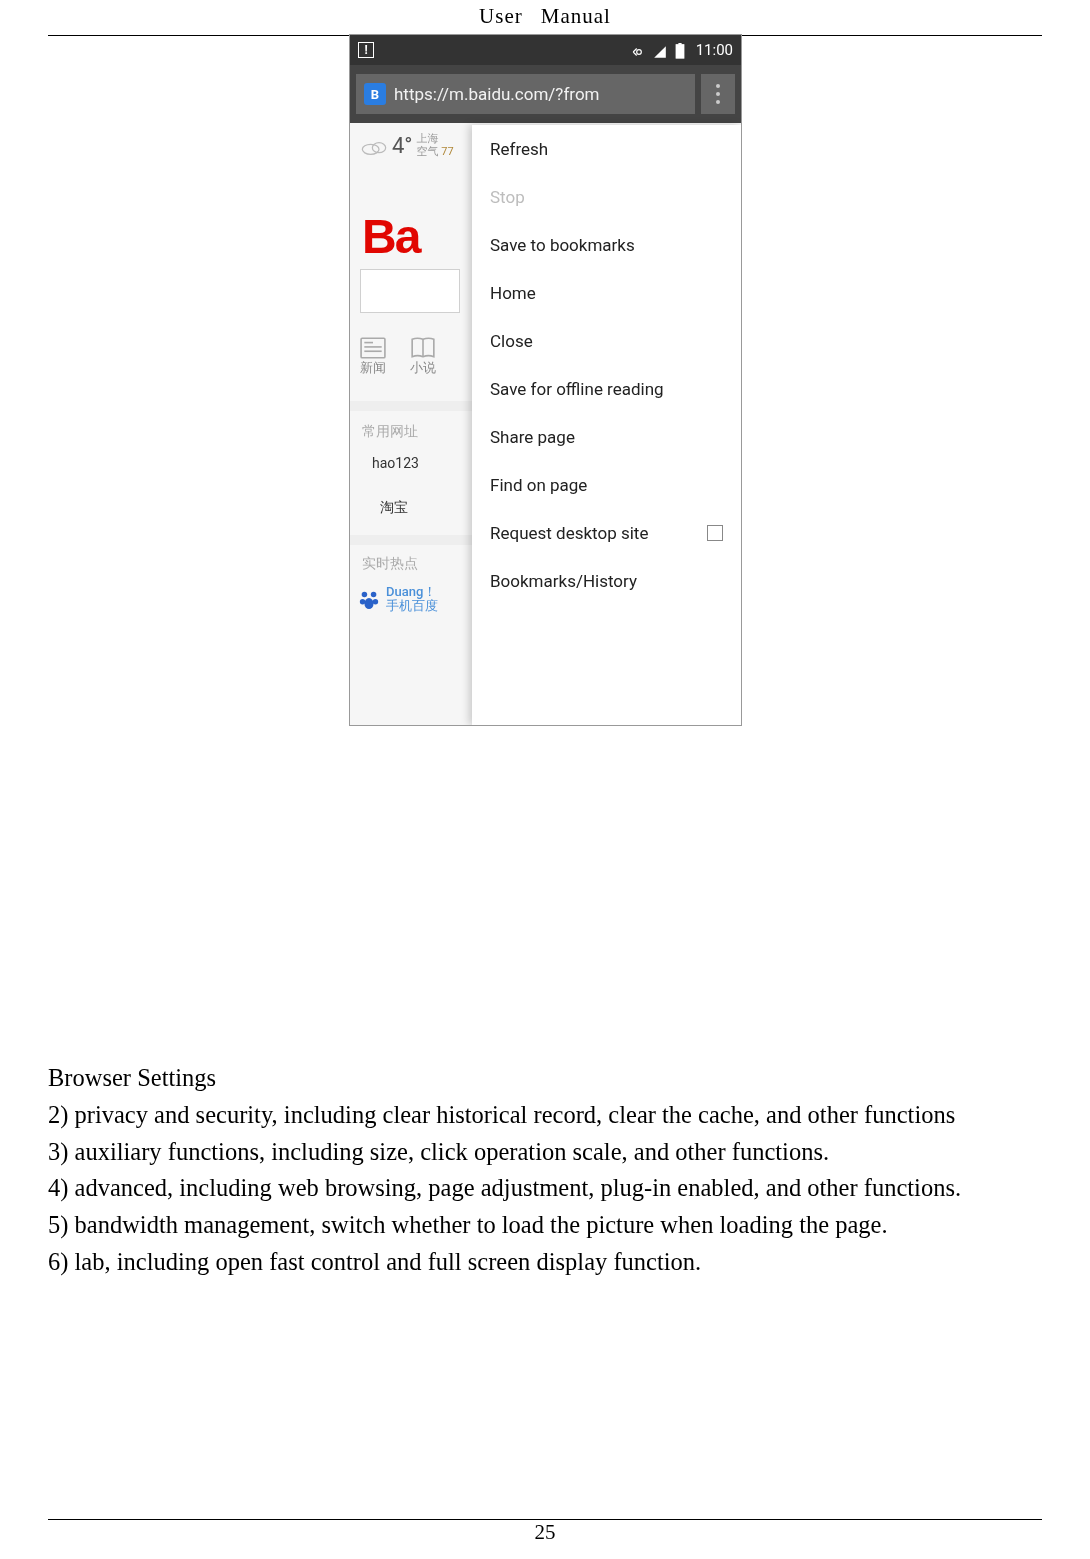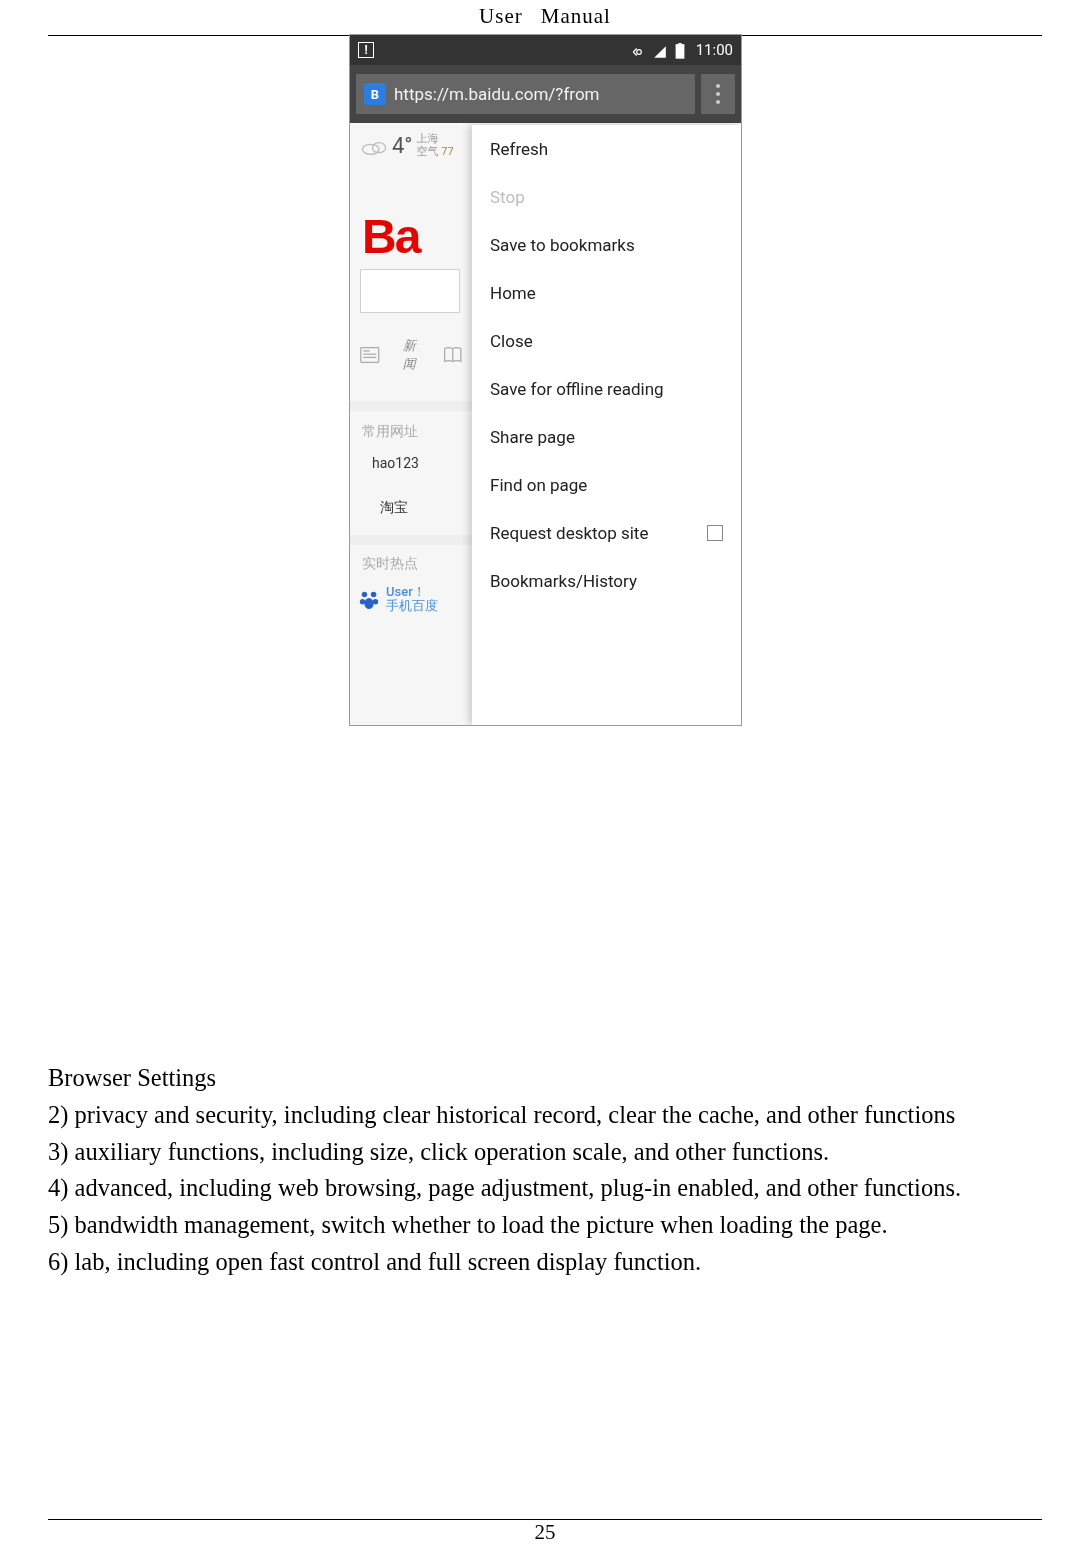"新闻" .nav-icons .ni { flex-direction: row -> column; font-style: italic -> none; gap: 20px -> 0 }
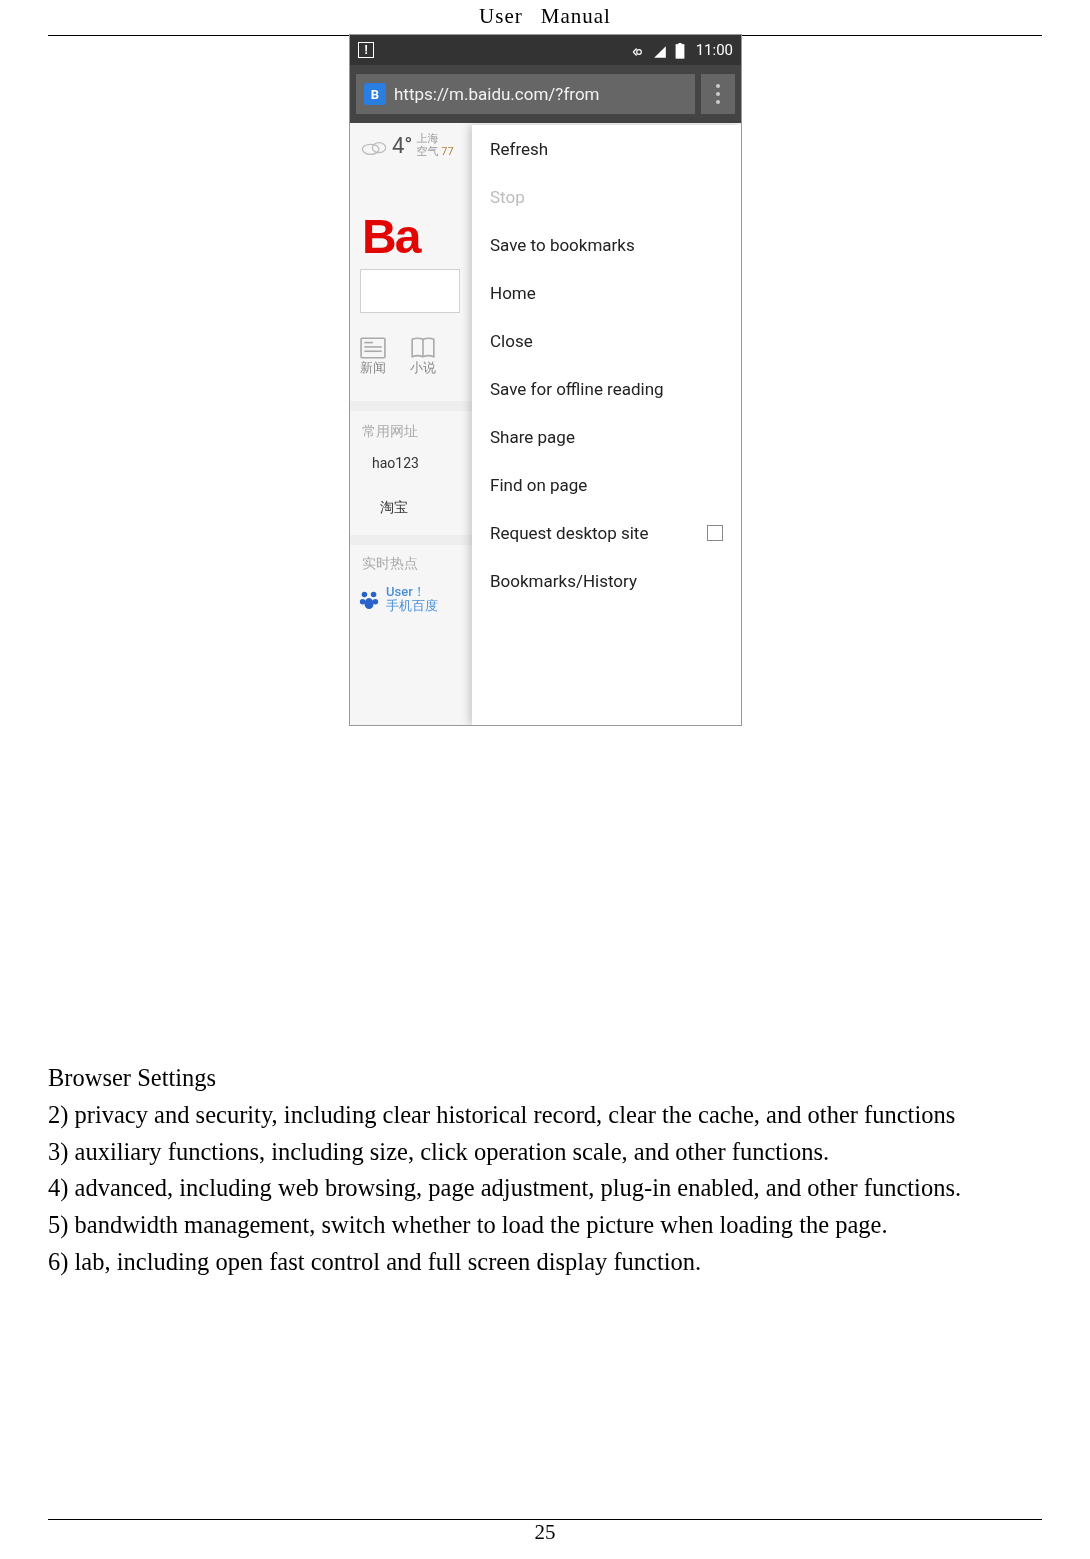"User！" span.duang { text: User -> Duang }
